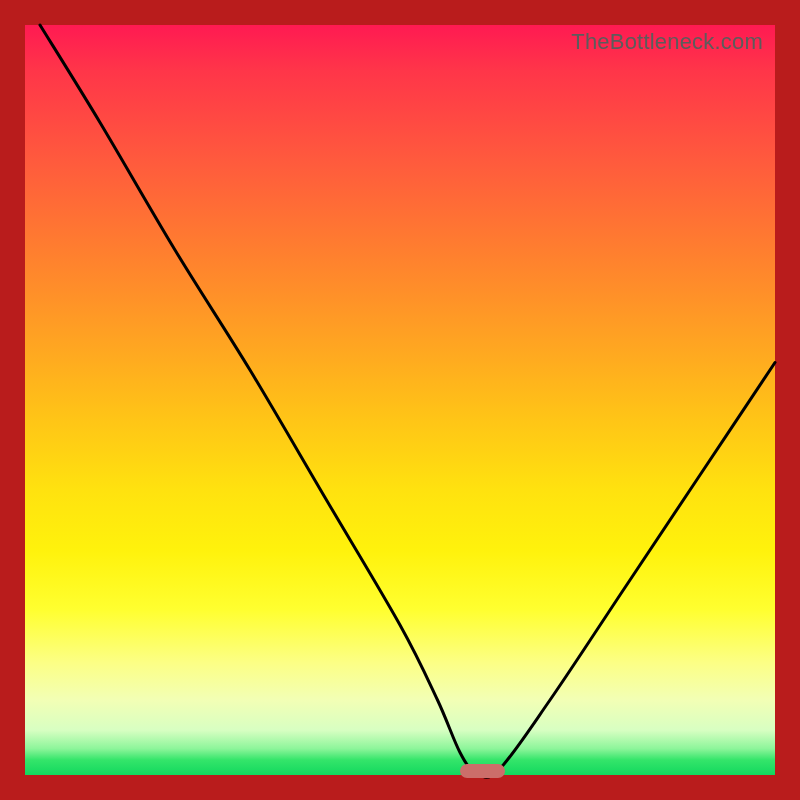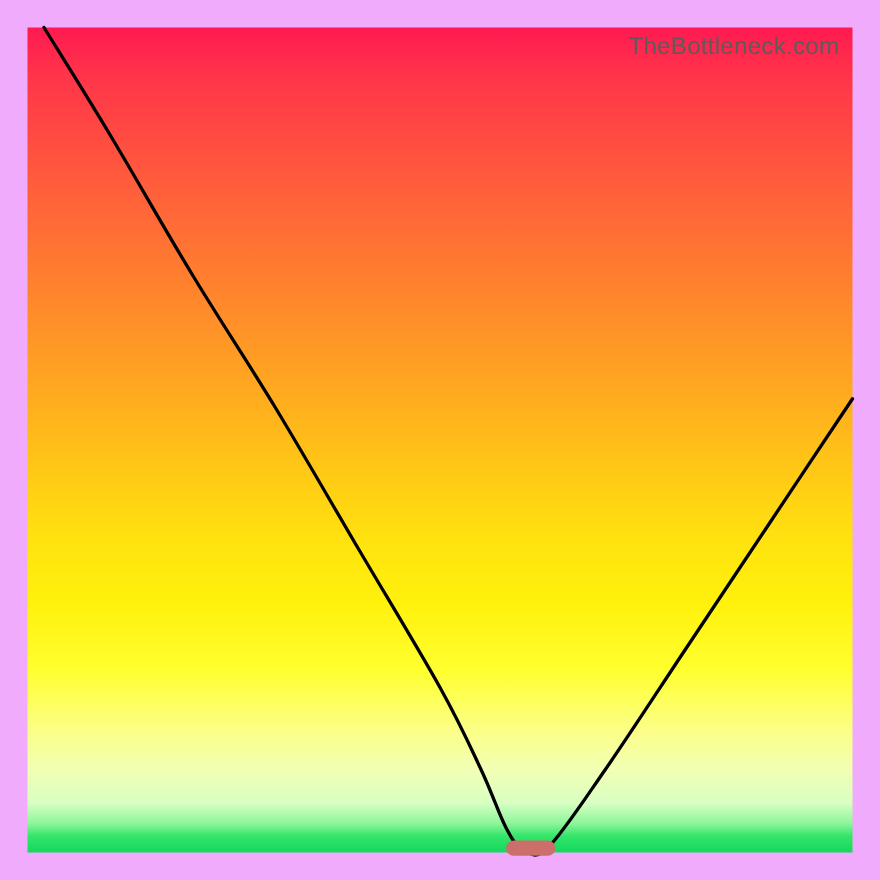"TheBottleneck.com" .frame { background: #f0abfc -> #b91c1c }
